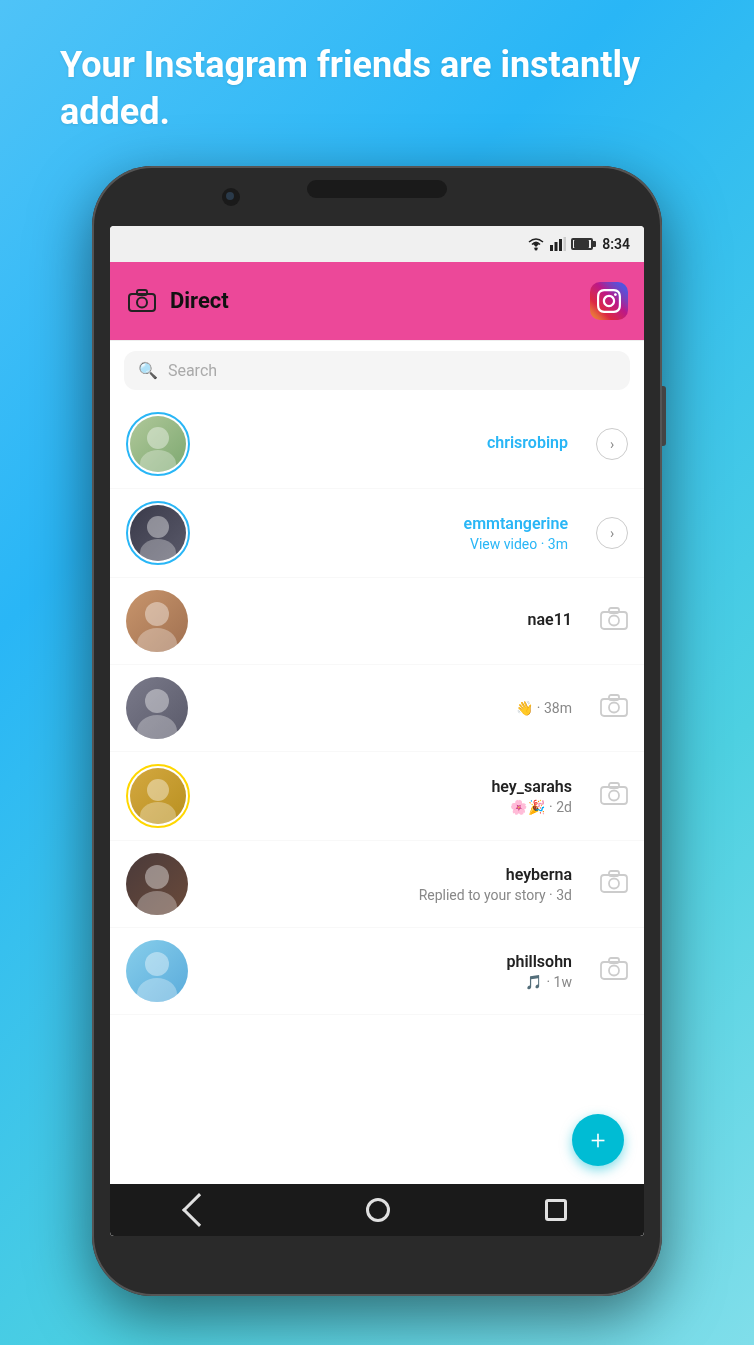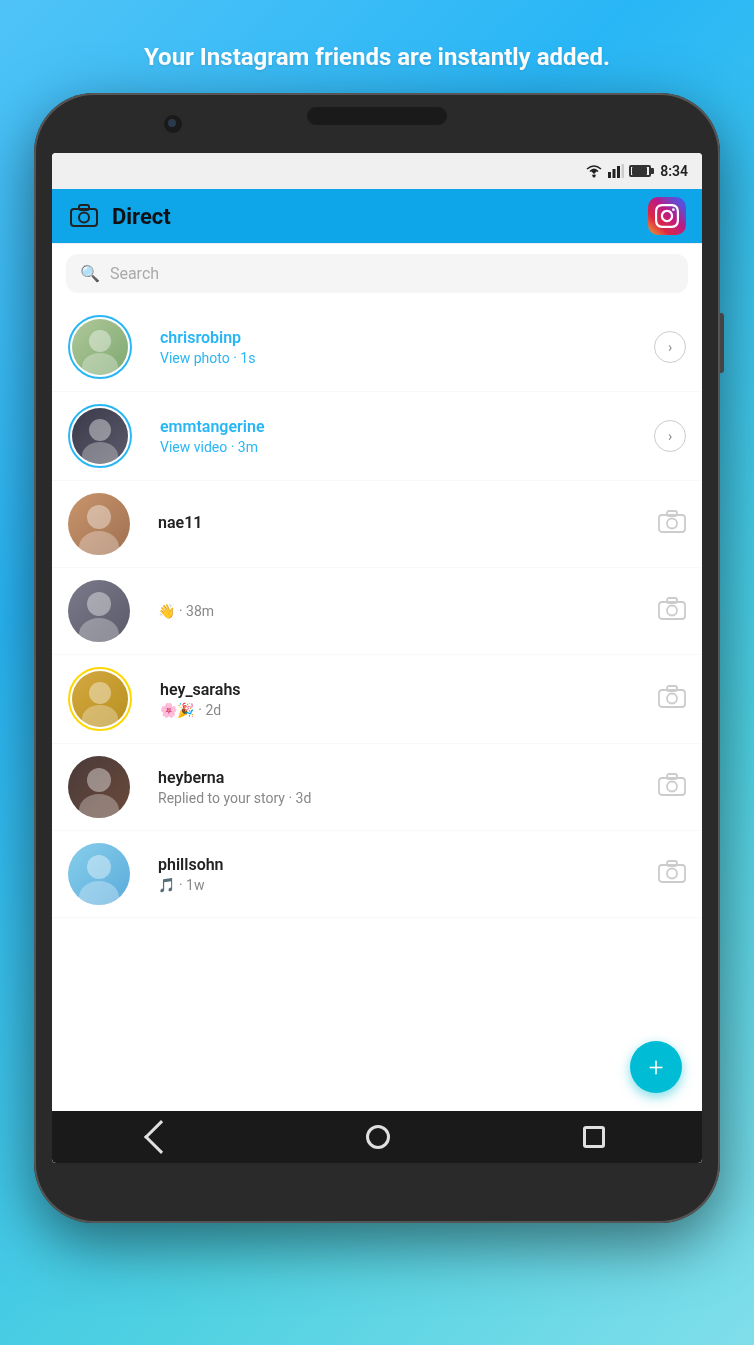"Your Instagram friends are instantly" .headline { font-size: 24px -> 36px; padding: 42px 60px 20px -> 42px 60px 30px; text-align: right -> left }
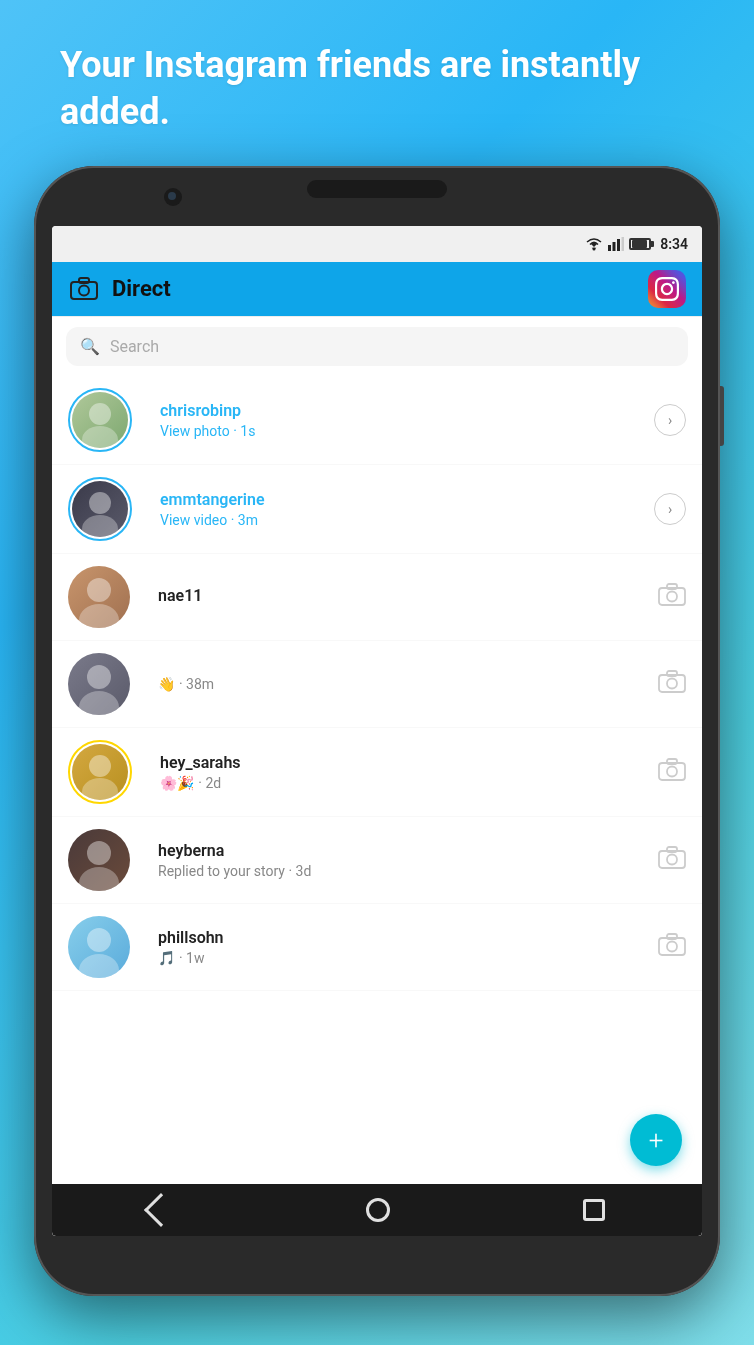"8:34" .phone-wrapper { text-align: none -> right; width: 686px -> 570px }
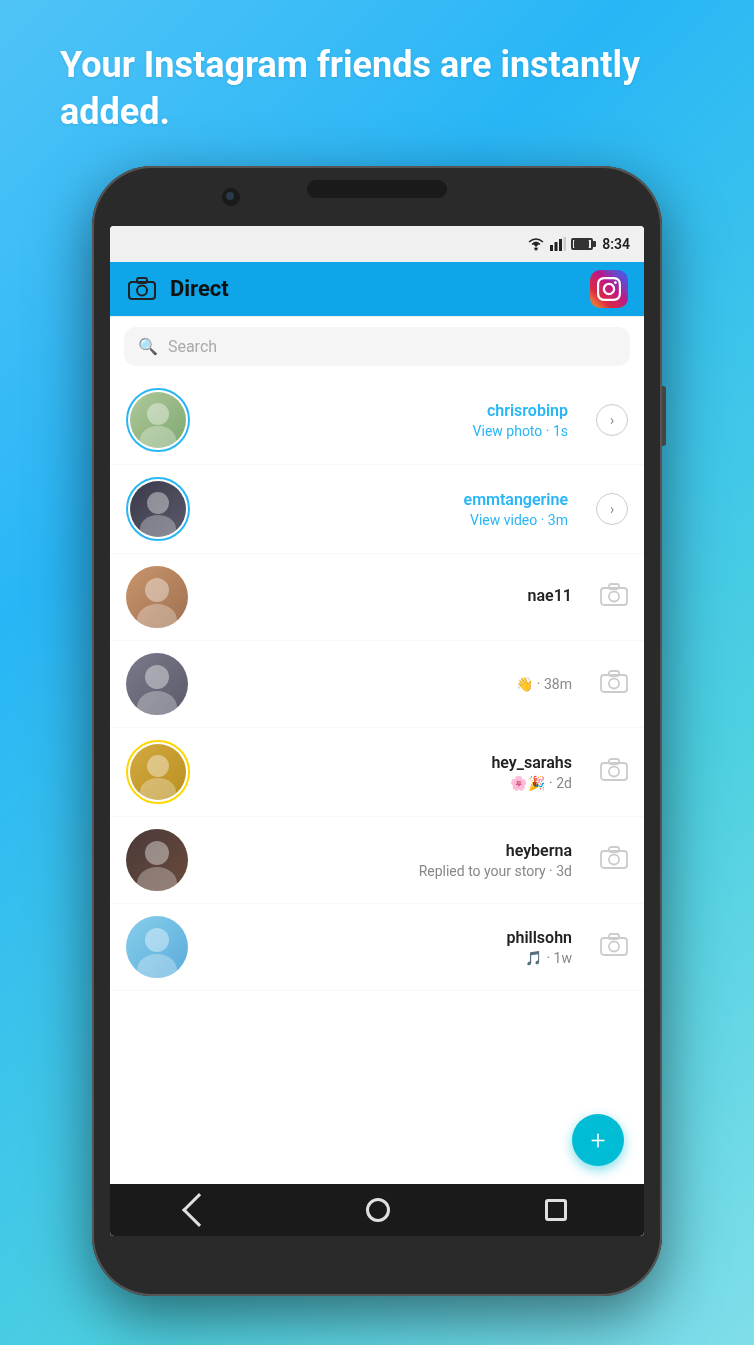"Direct" .app-header { background: #0ea5e9 -> #ec4899; padding: 8px 16px -> 20px 16px }
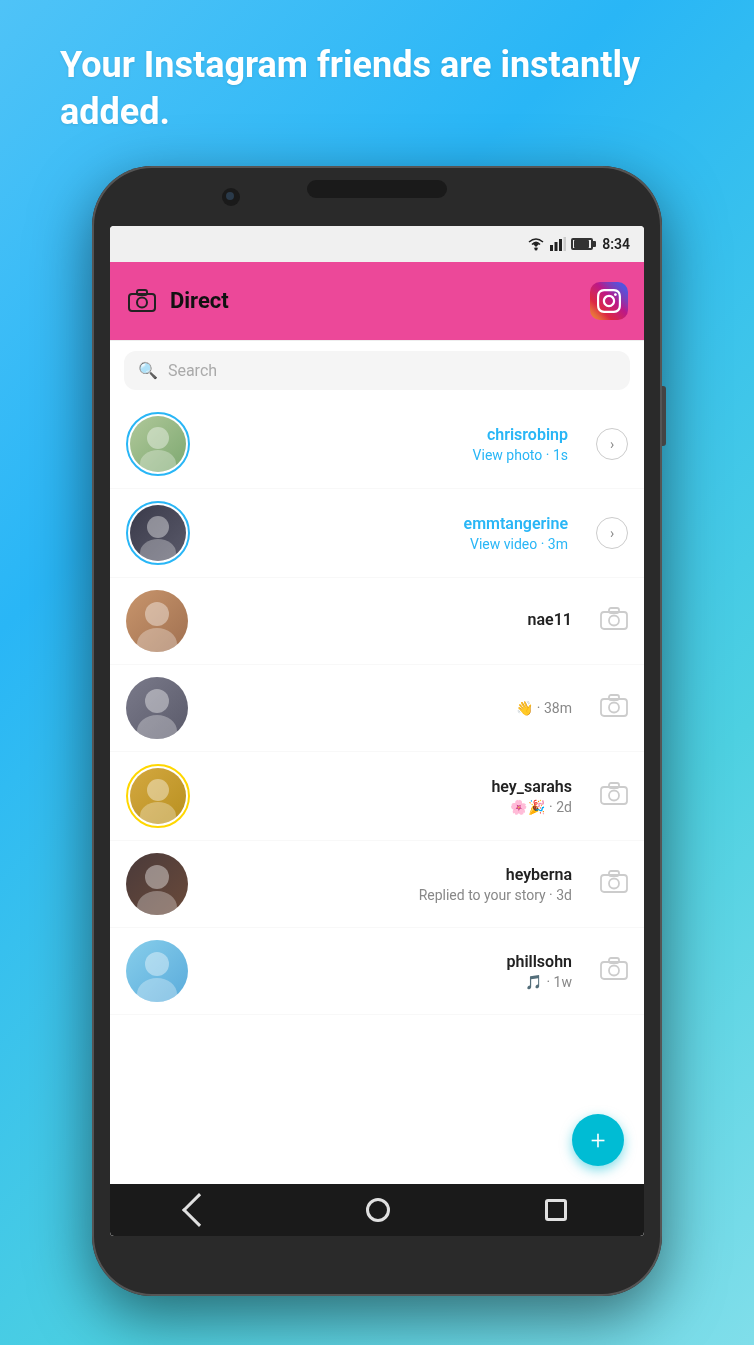"View photo · 1s" div.message-preview { html: <div>View photo · 1s</div> -> none }
